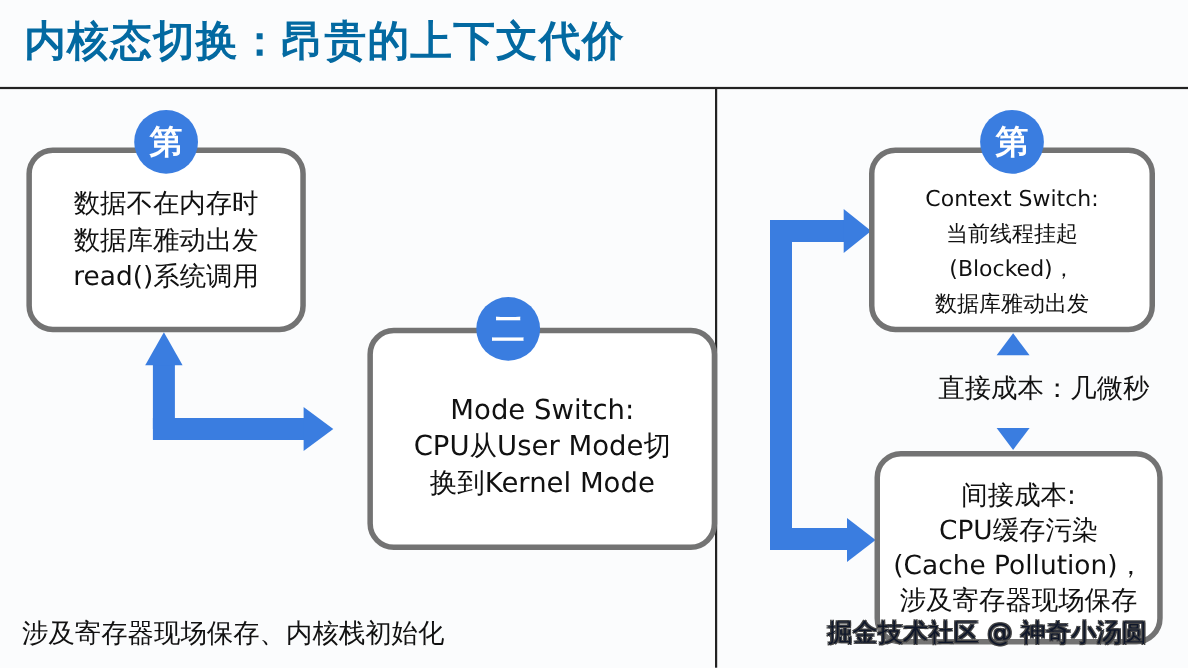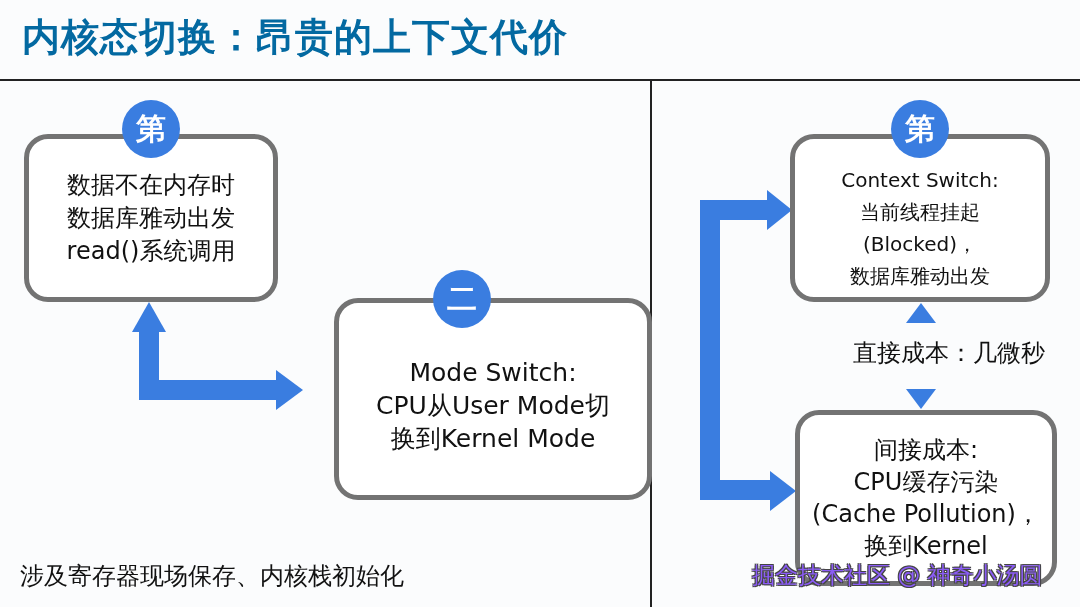"换到Kernel" span.line { text: 换到Kernel -> 涉及寄存器现场保存 }
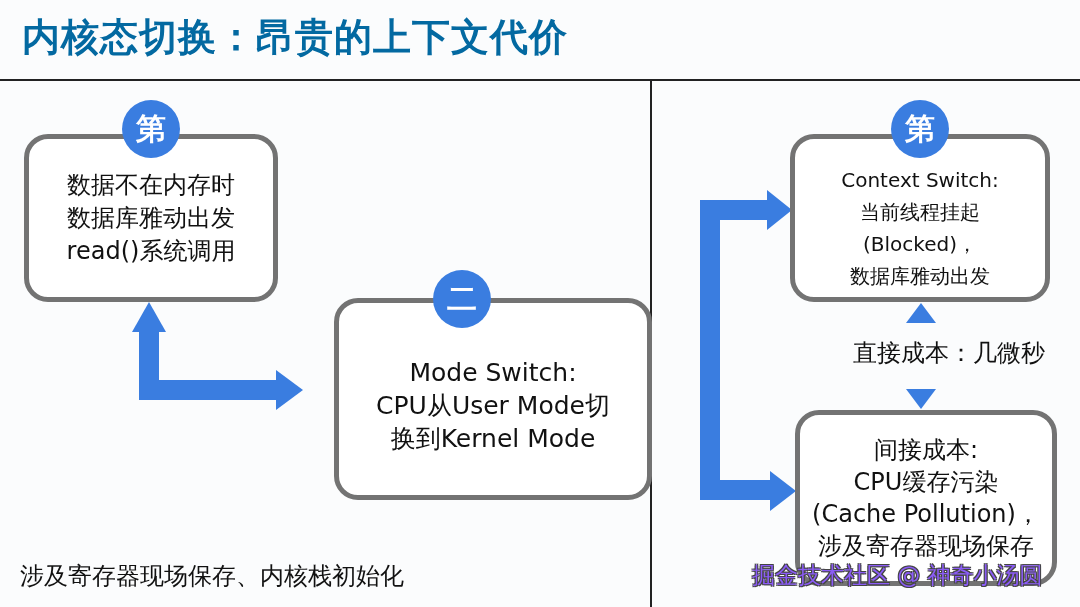"掘金技术社区 @ 神奇小汤圆" .watermark { color: #8b5cf6 -> #0f172a }
